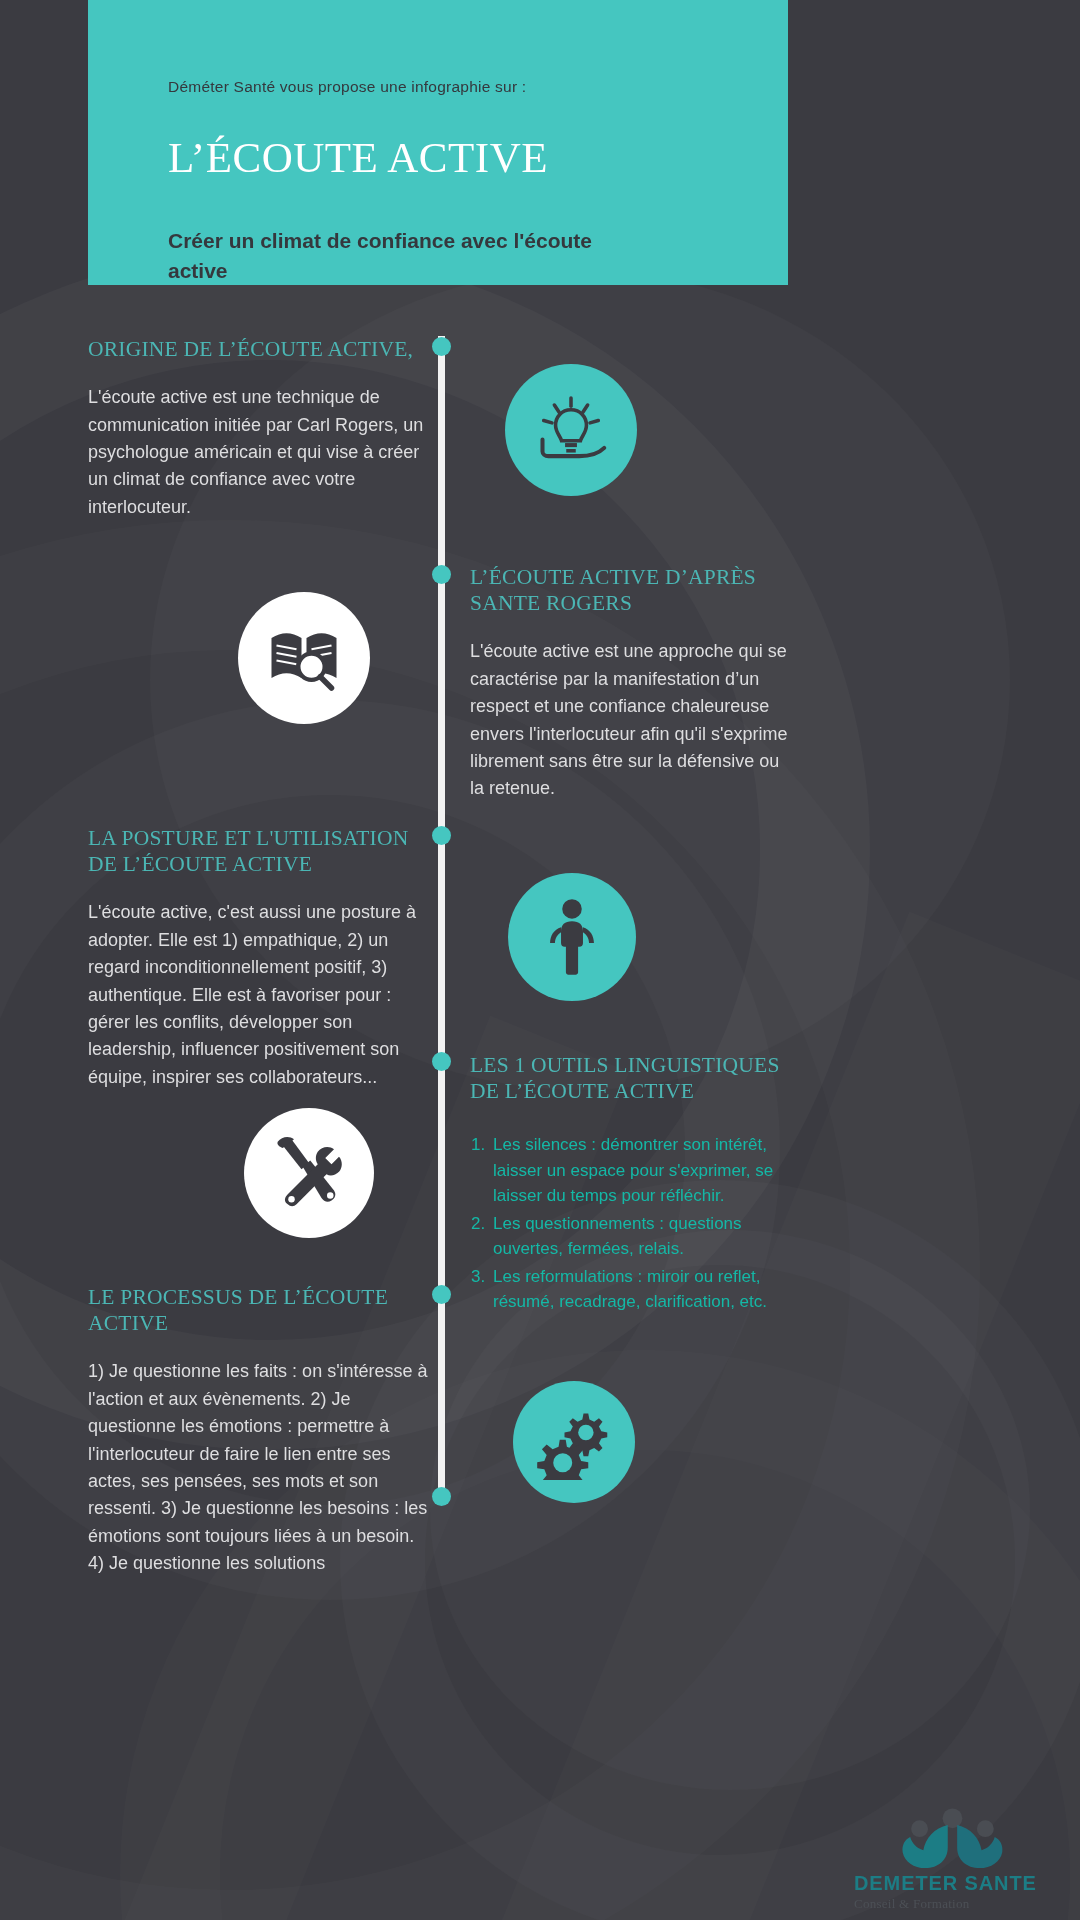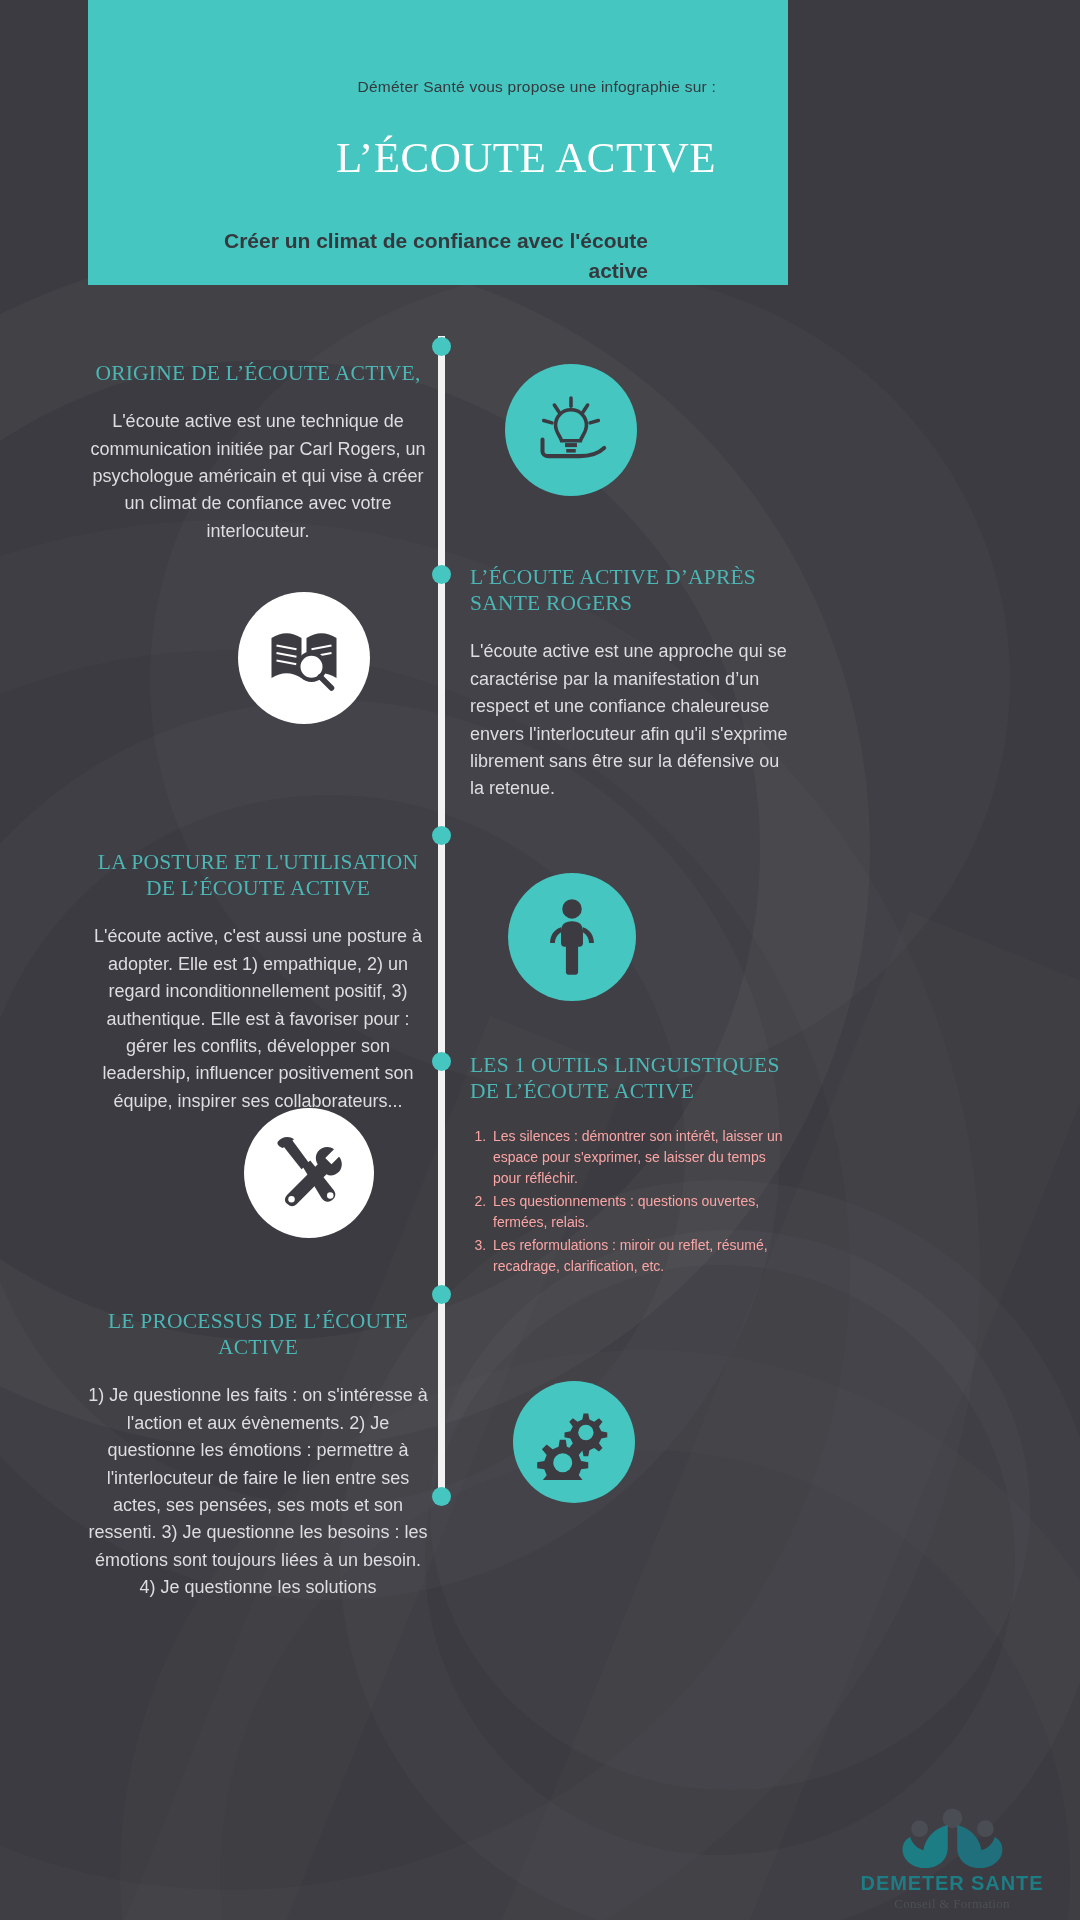"Déméter Santé vous propose une" .header { text-align: right -> none }
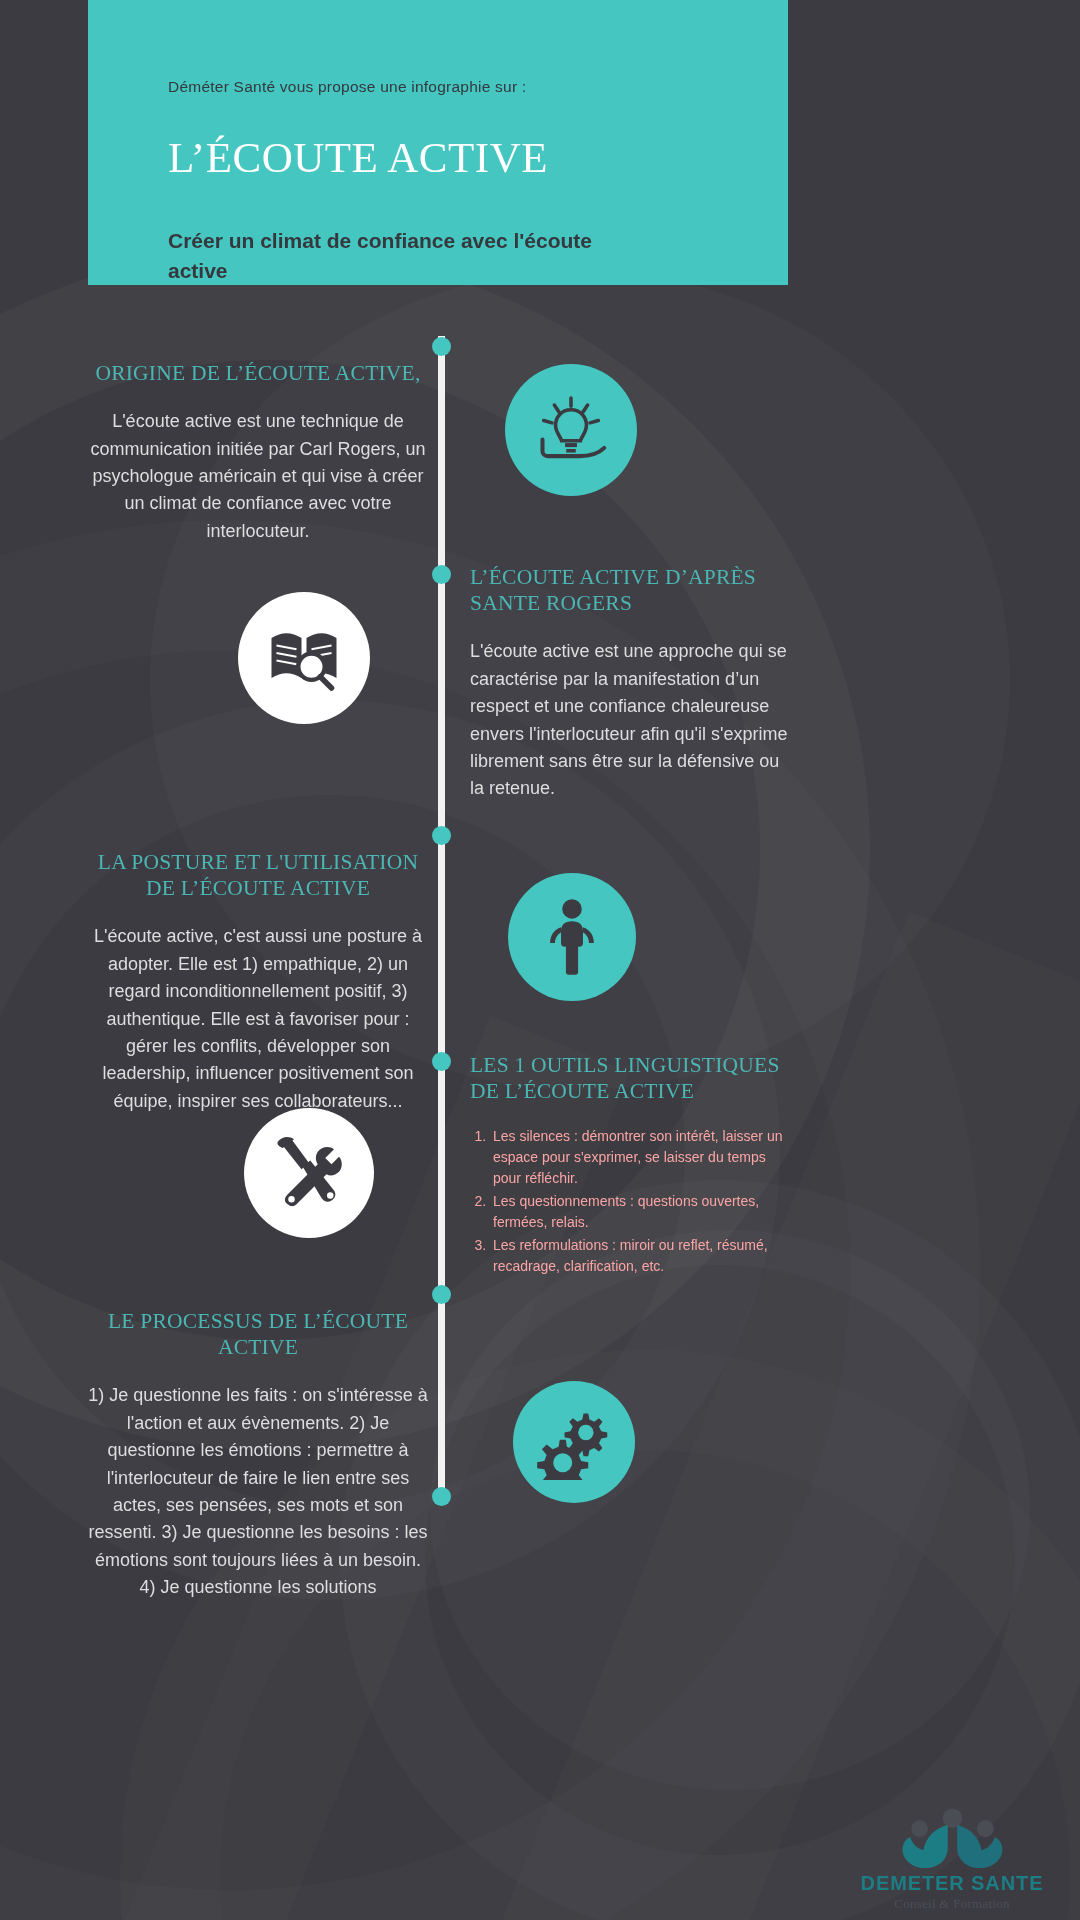"ORIGINE DE L’ÉCOUTE ACTIVE," .align-right { margin-top: 24px -> none; text-align: center -> left }
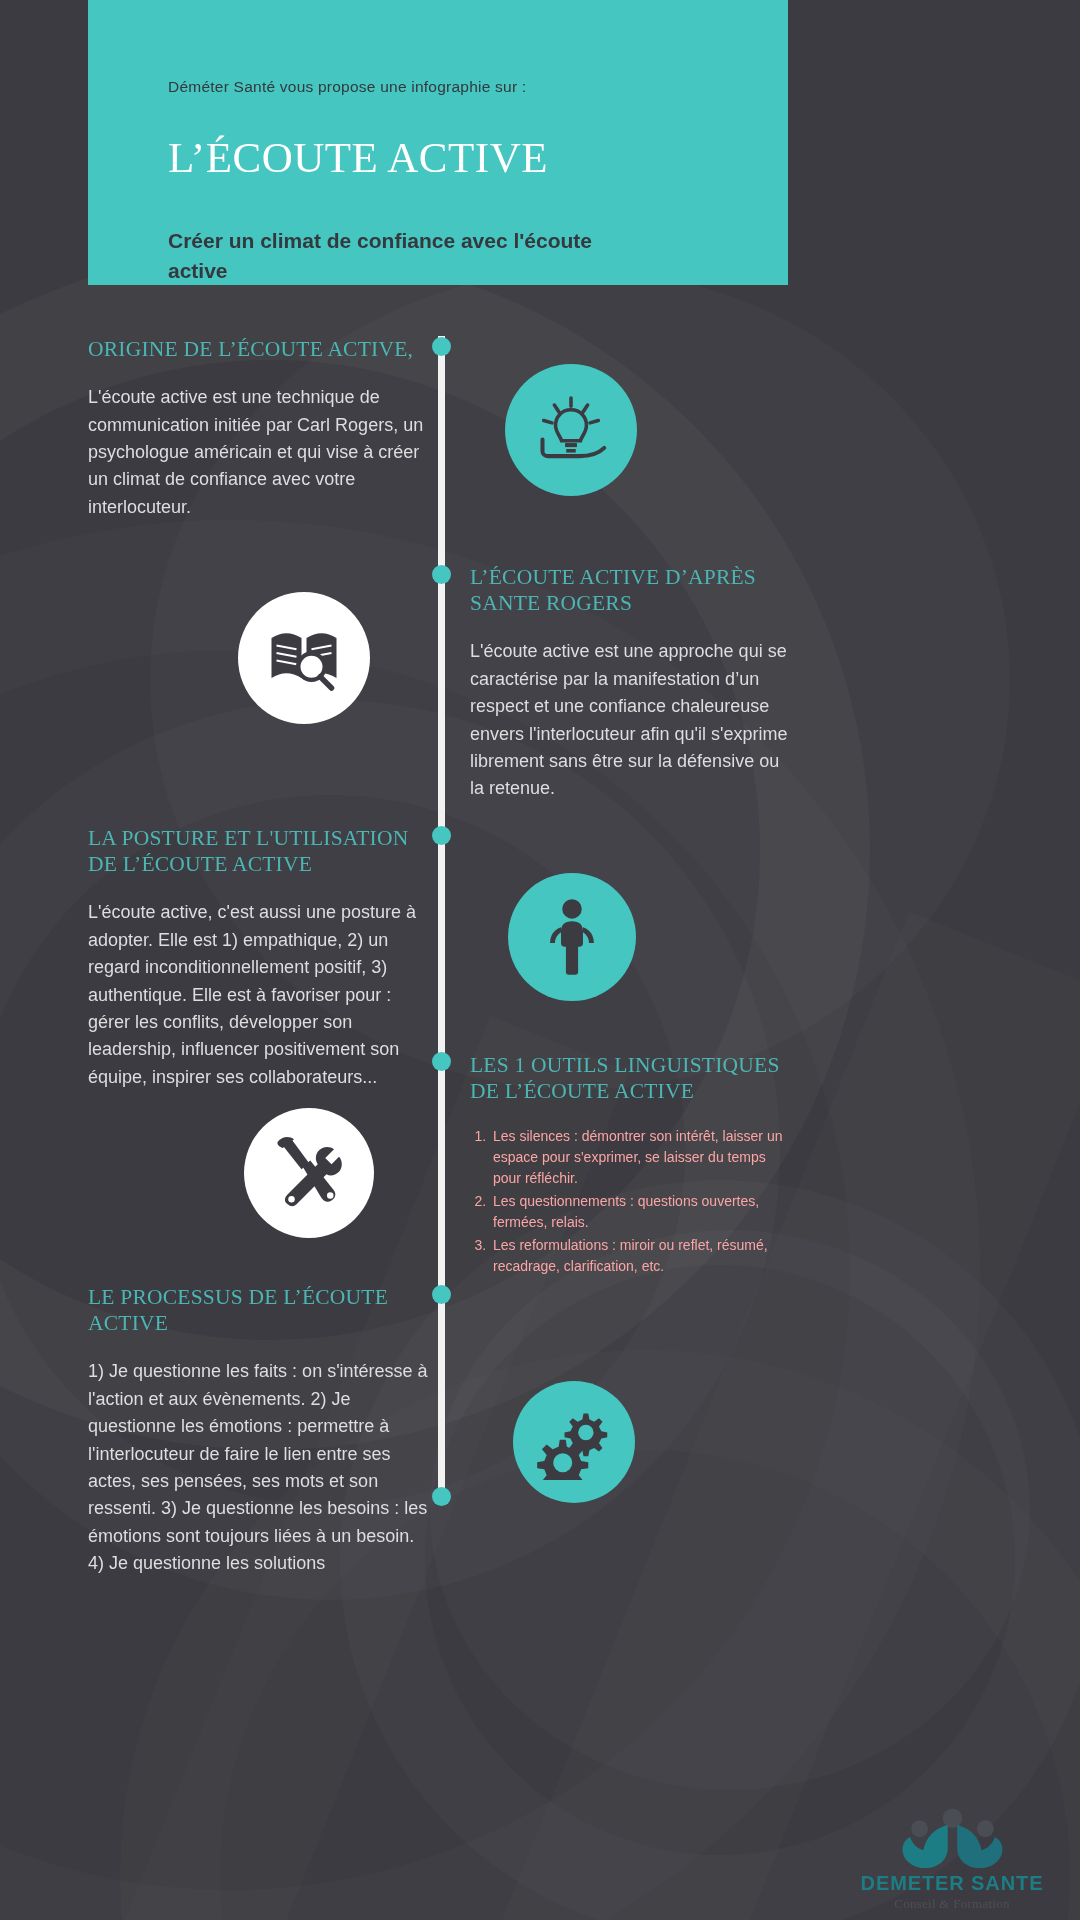"Les silences : démontrer son" .sec-list { color: #fca5a5 -> #14b8a6; font-size: 14px -> 17px; margin-top: 22px -> 28px }
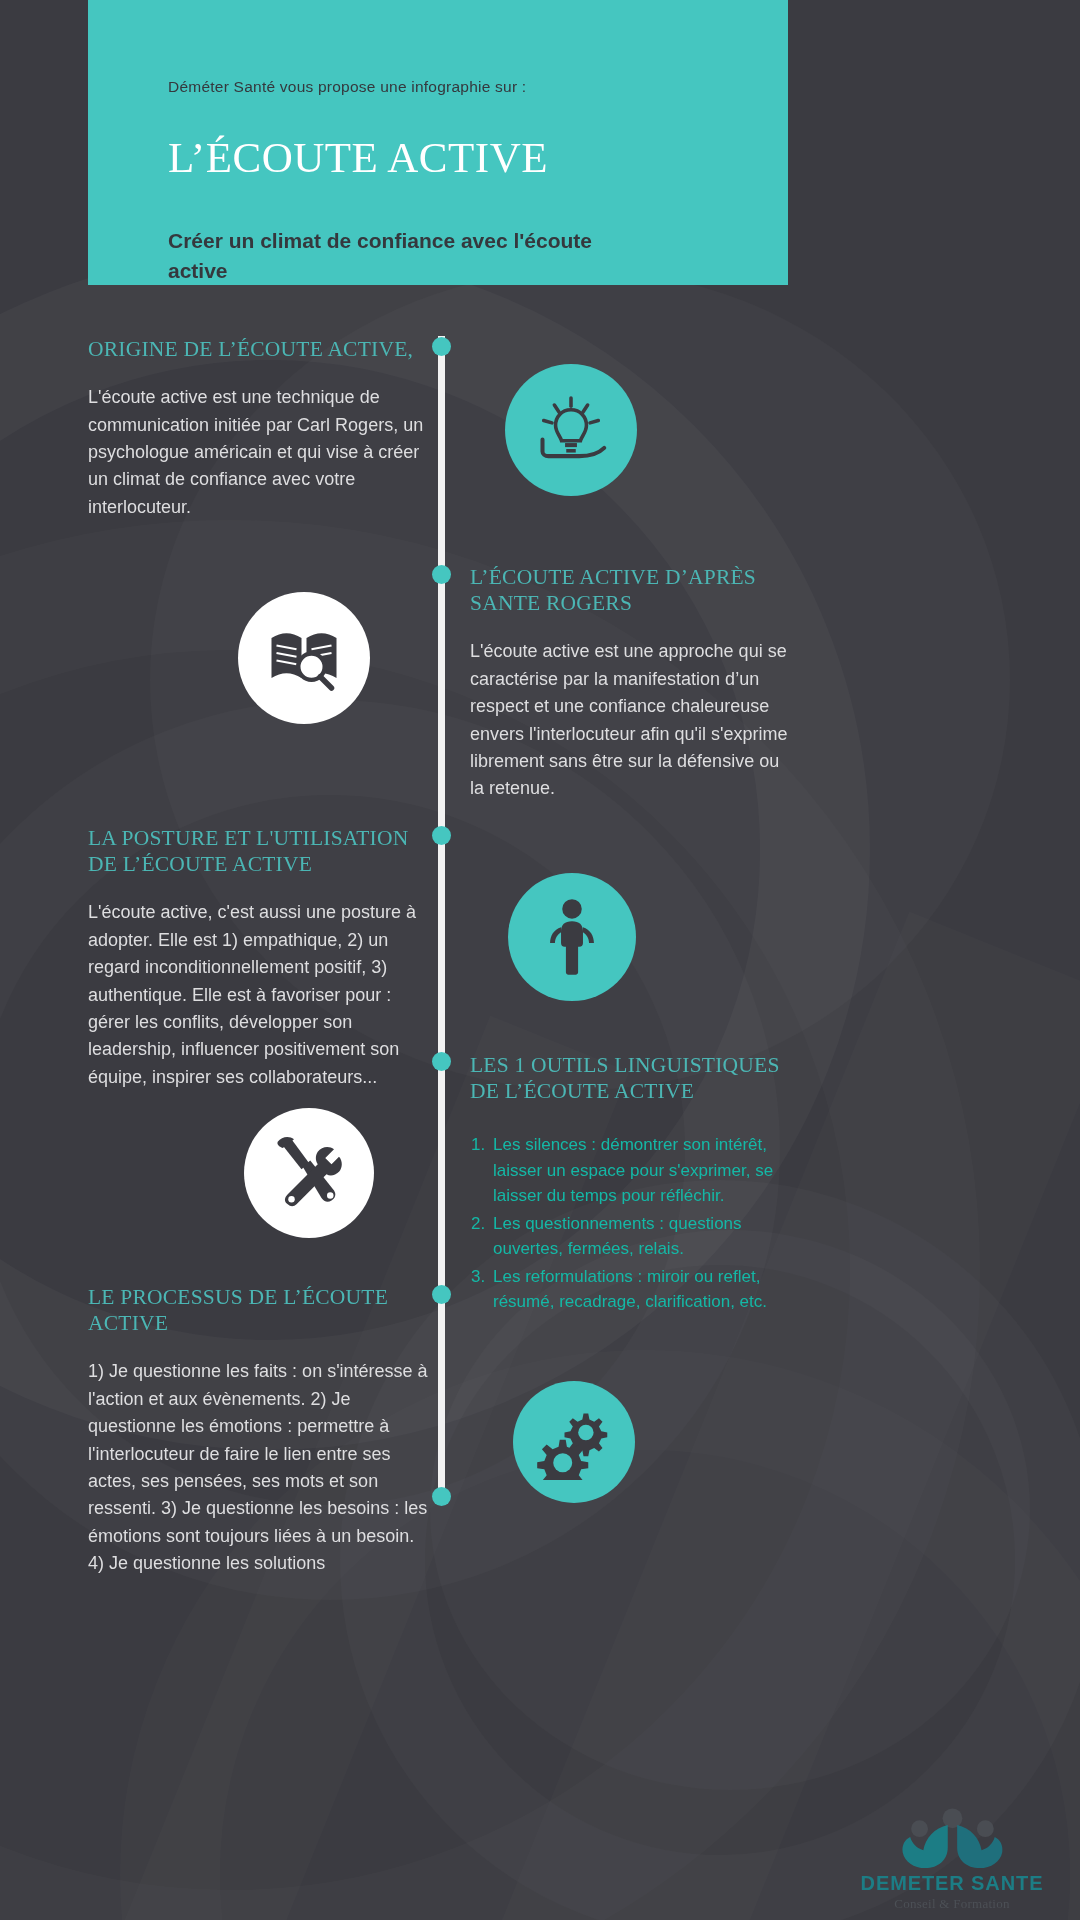"DEMETER SANTE" .logo { text-align: center -> none }
